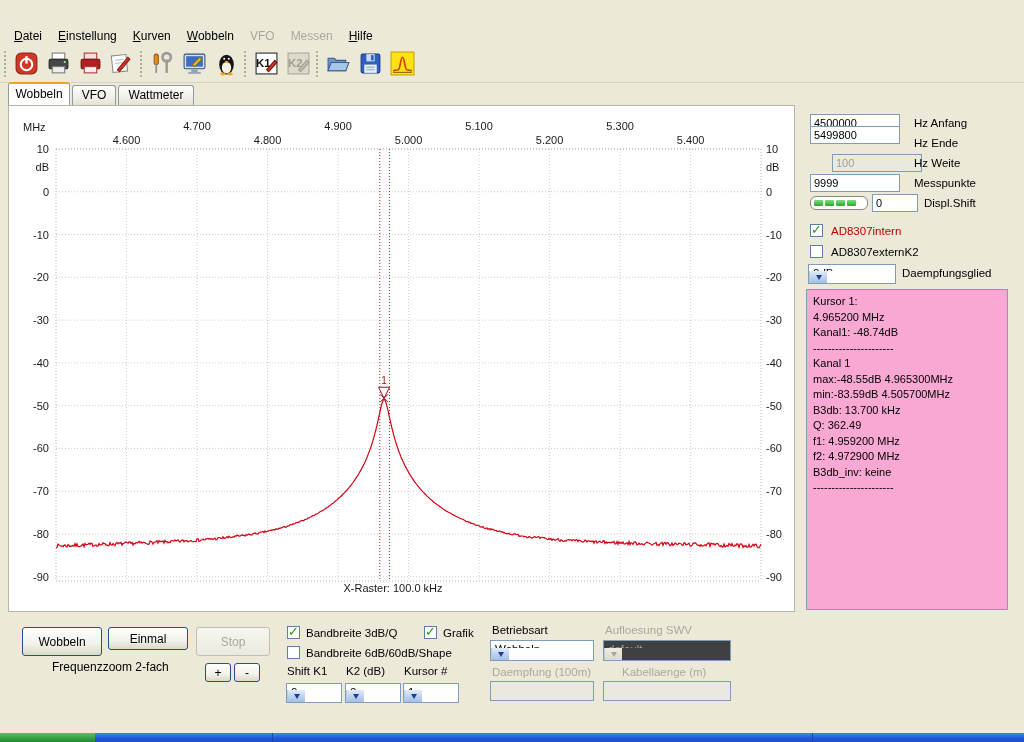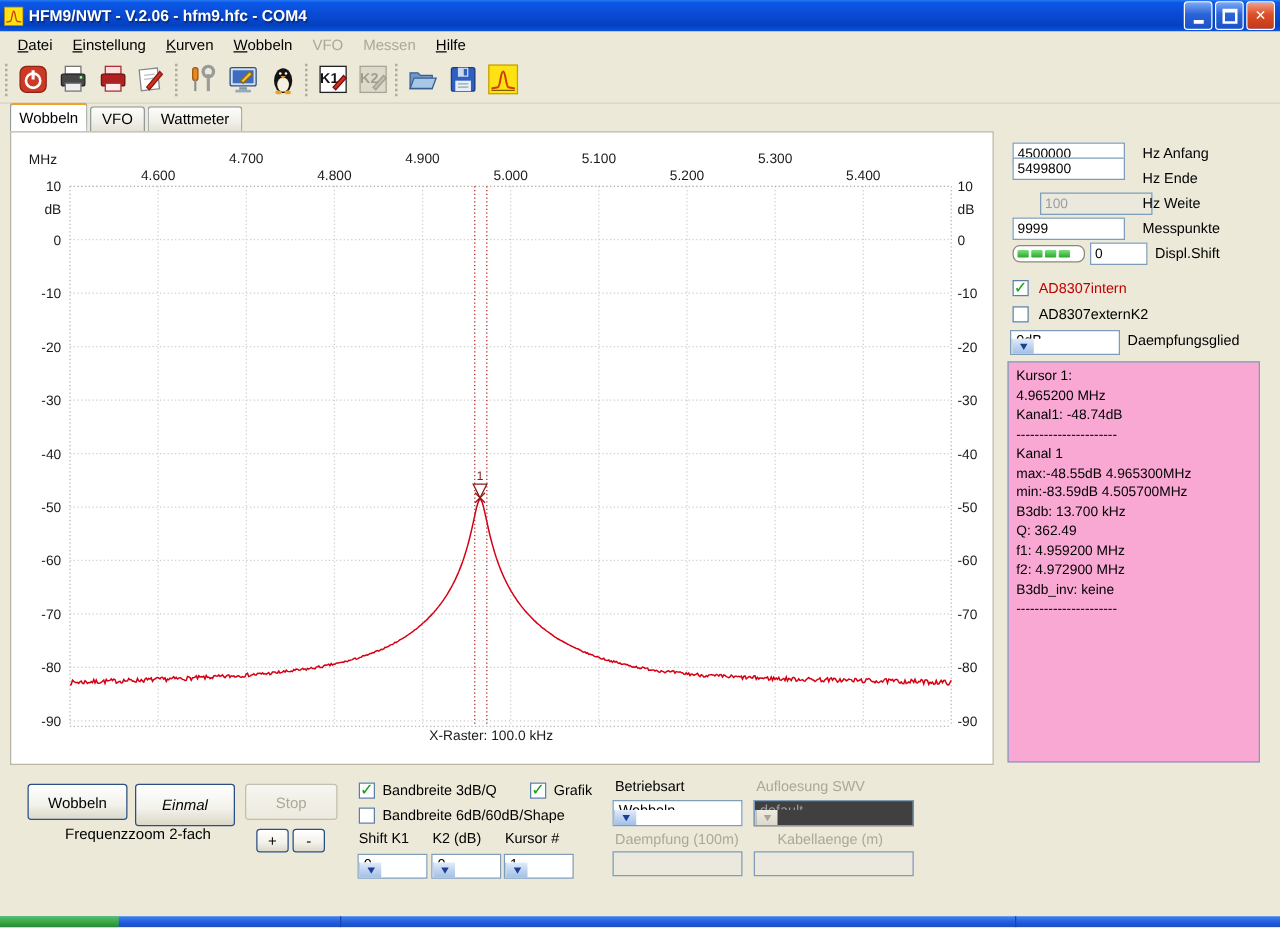"HFM9/NWT - V.2.06 - hfm9.hfc" div.abs { html: <div> <svg> <rect></rect> <path></path> </svg> <span>HFM9/NWT - V.2.06 - hfm9.hfc - COM4</span> <span> <span> <span></span> </span> <span> <span></span> </span> <span>✕</span> </span> </div> -> none }
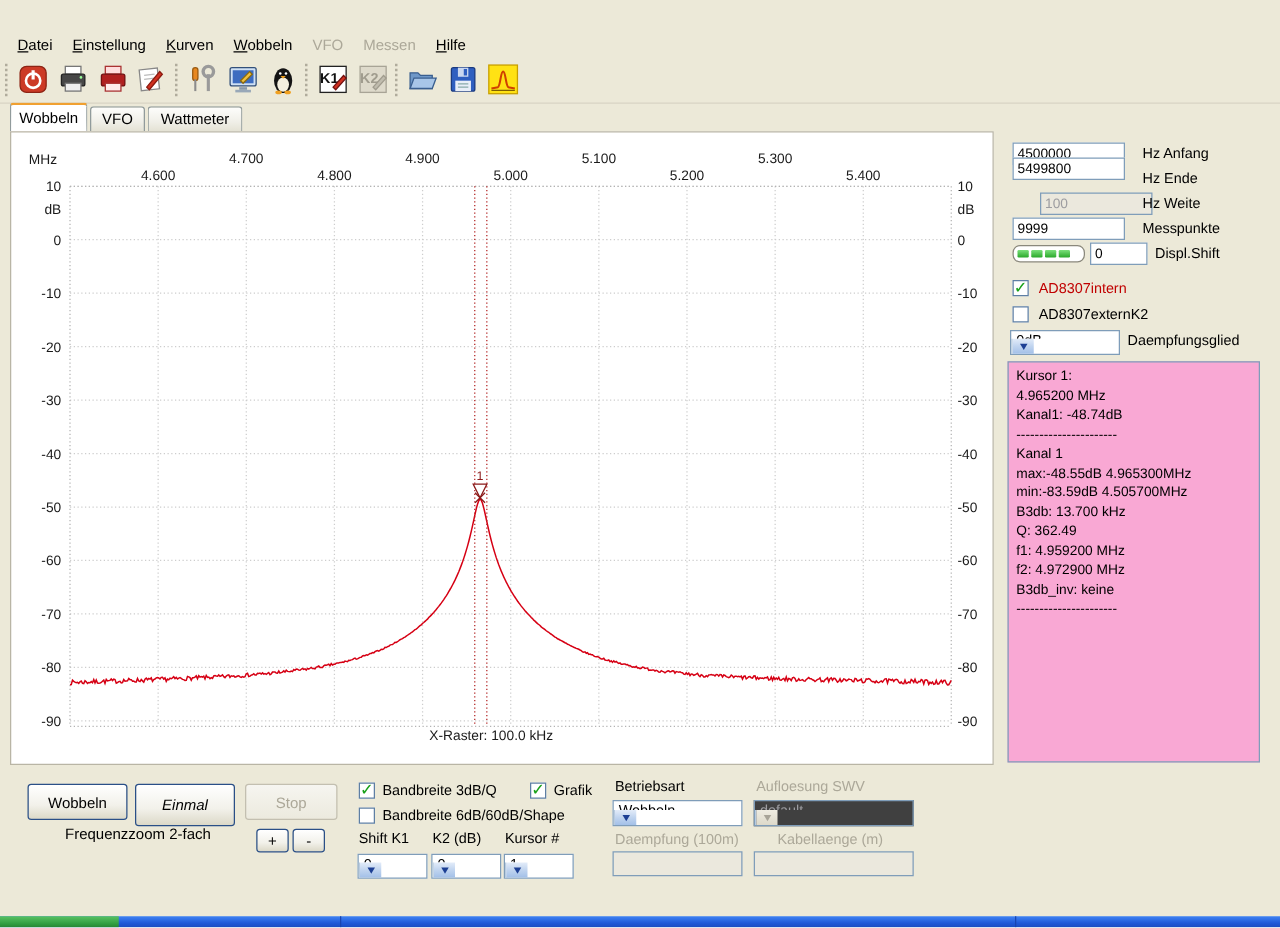"Einmal" span.xpbtn { font-style: italic -> none; height: 34px -> 23px }
